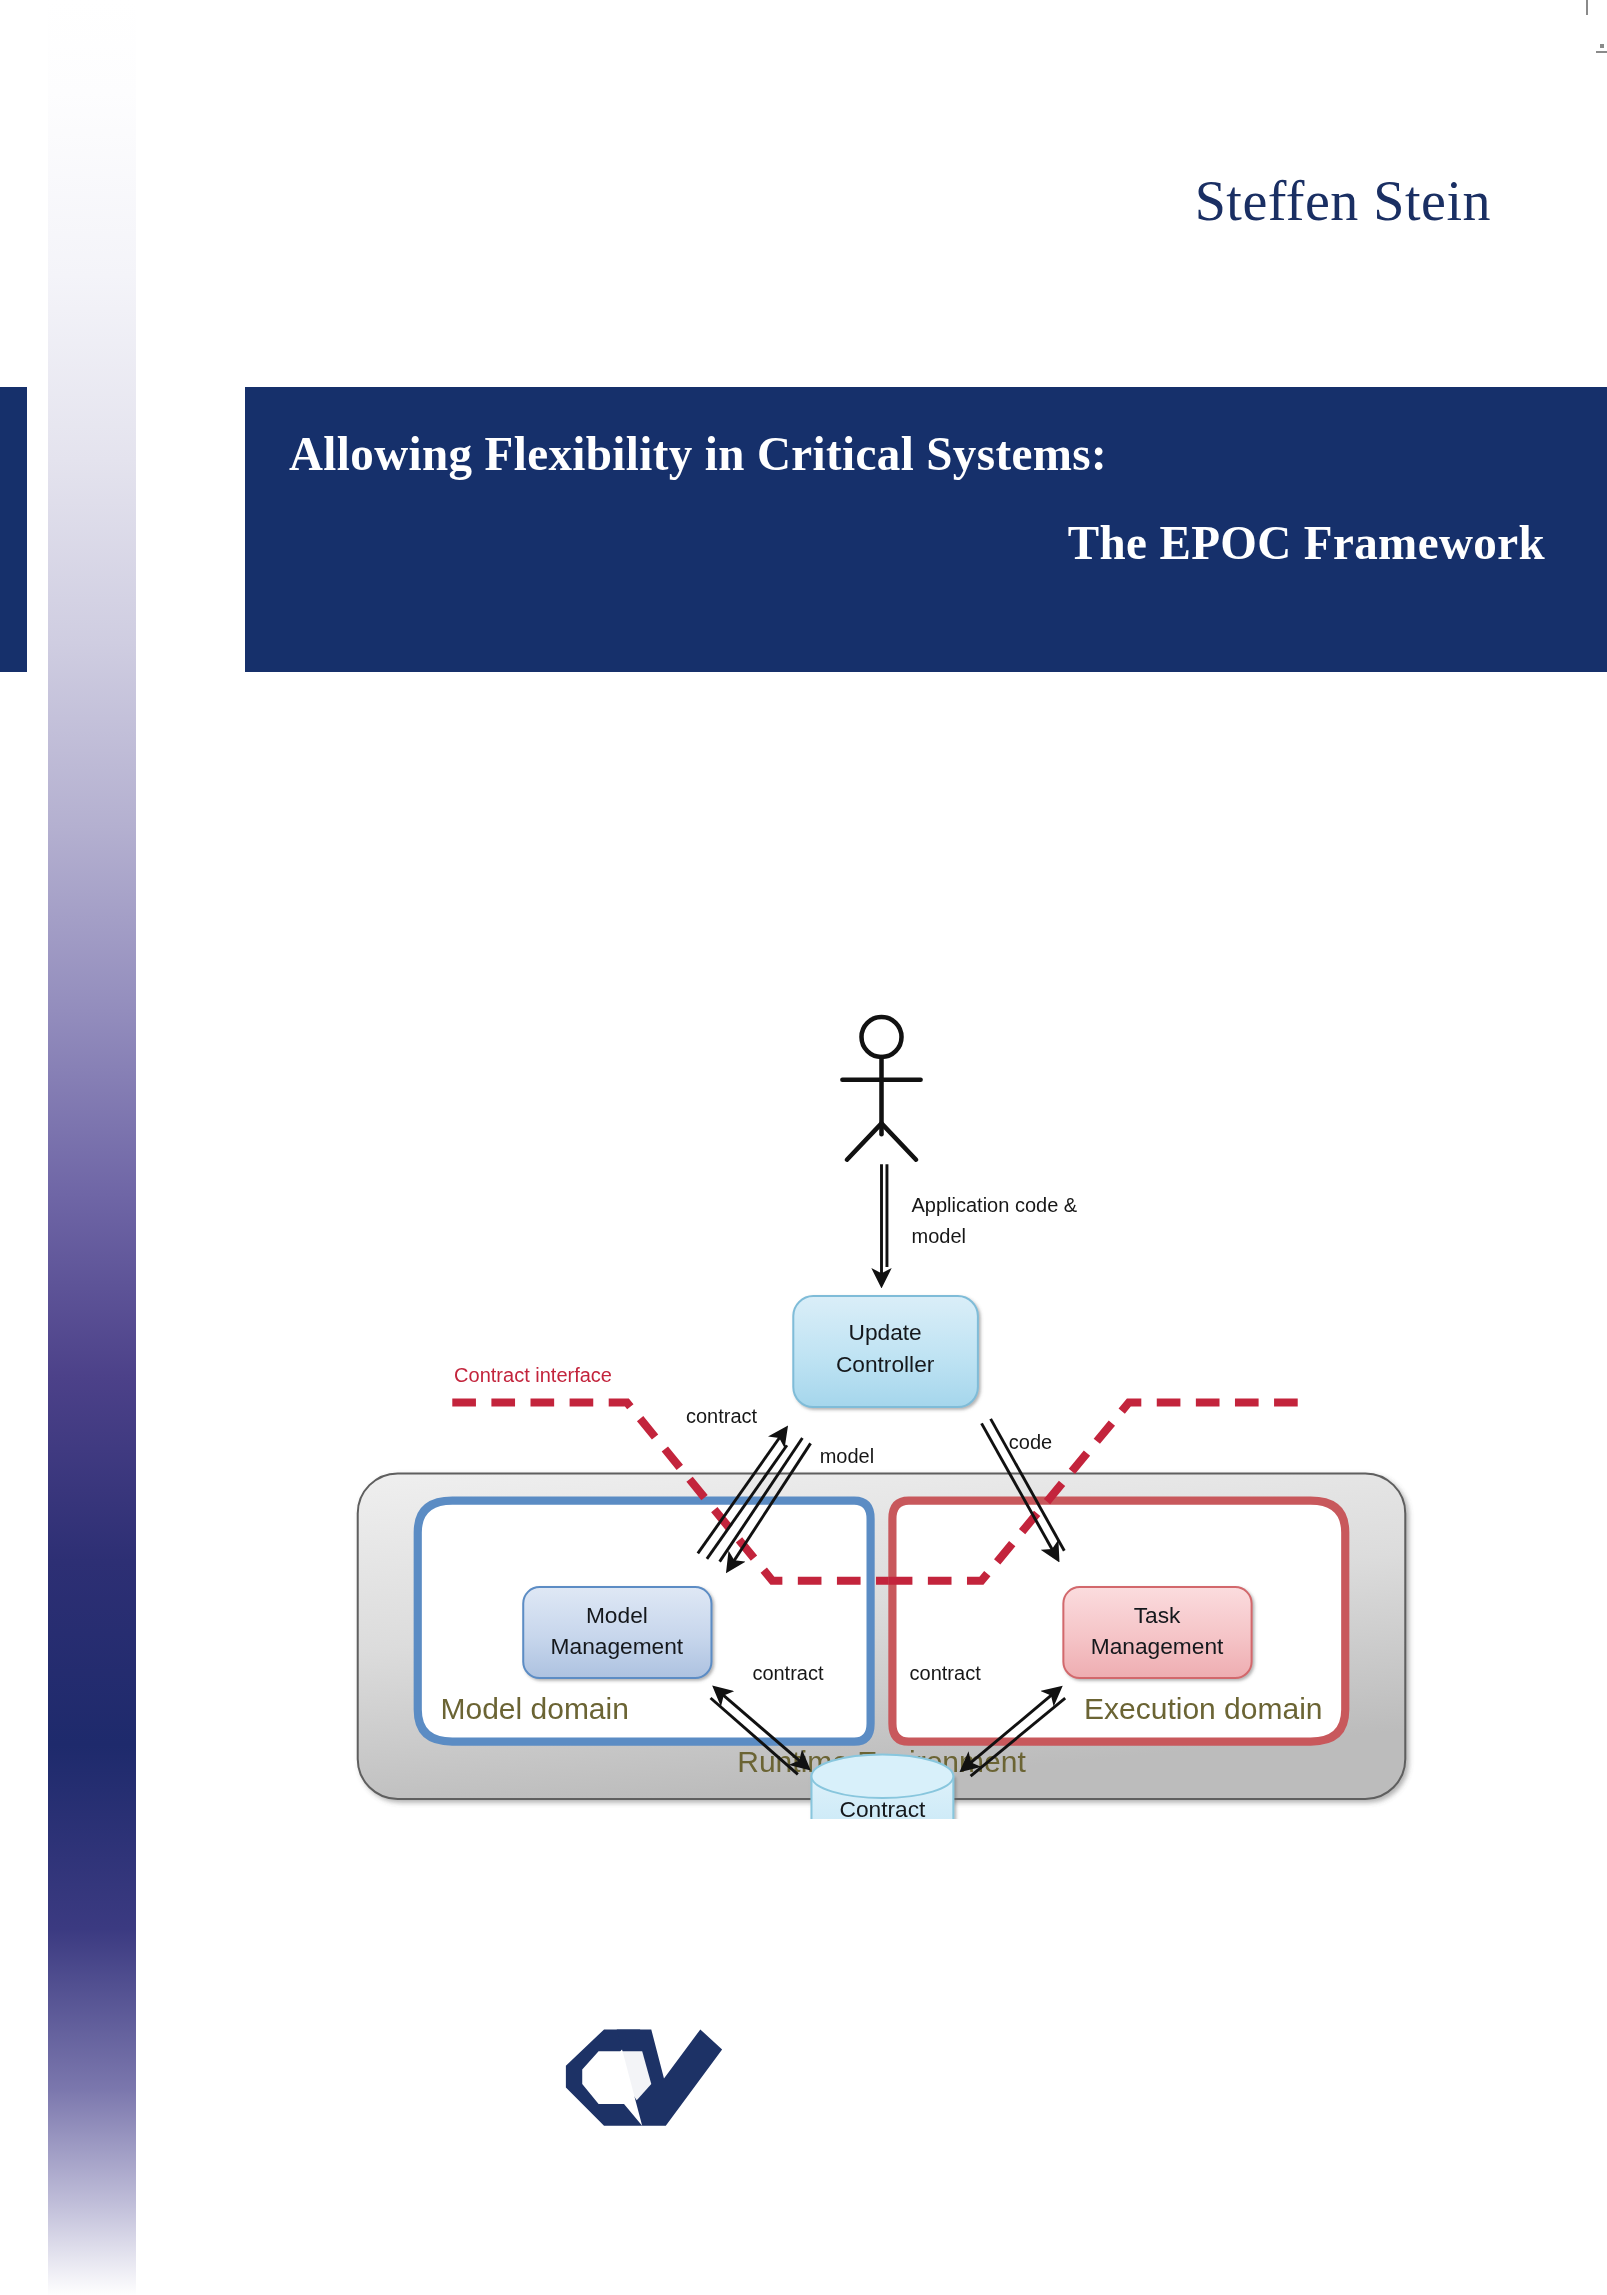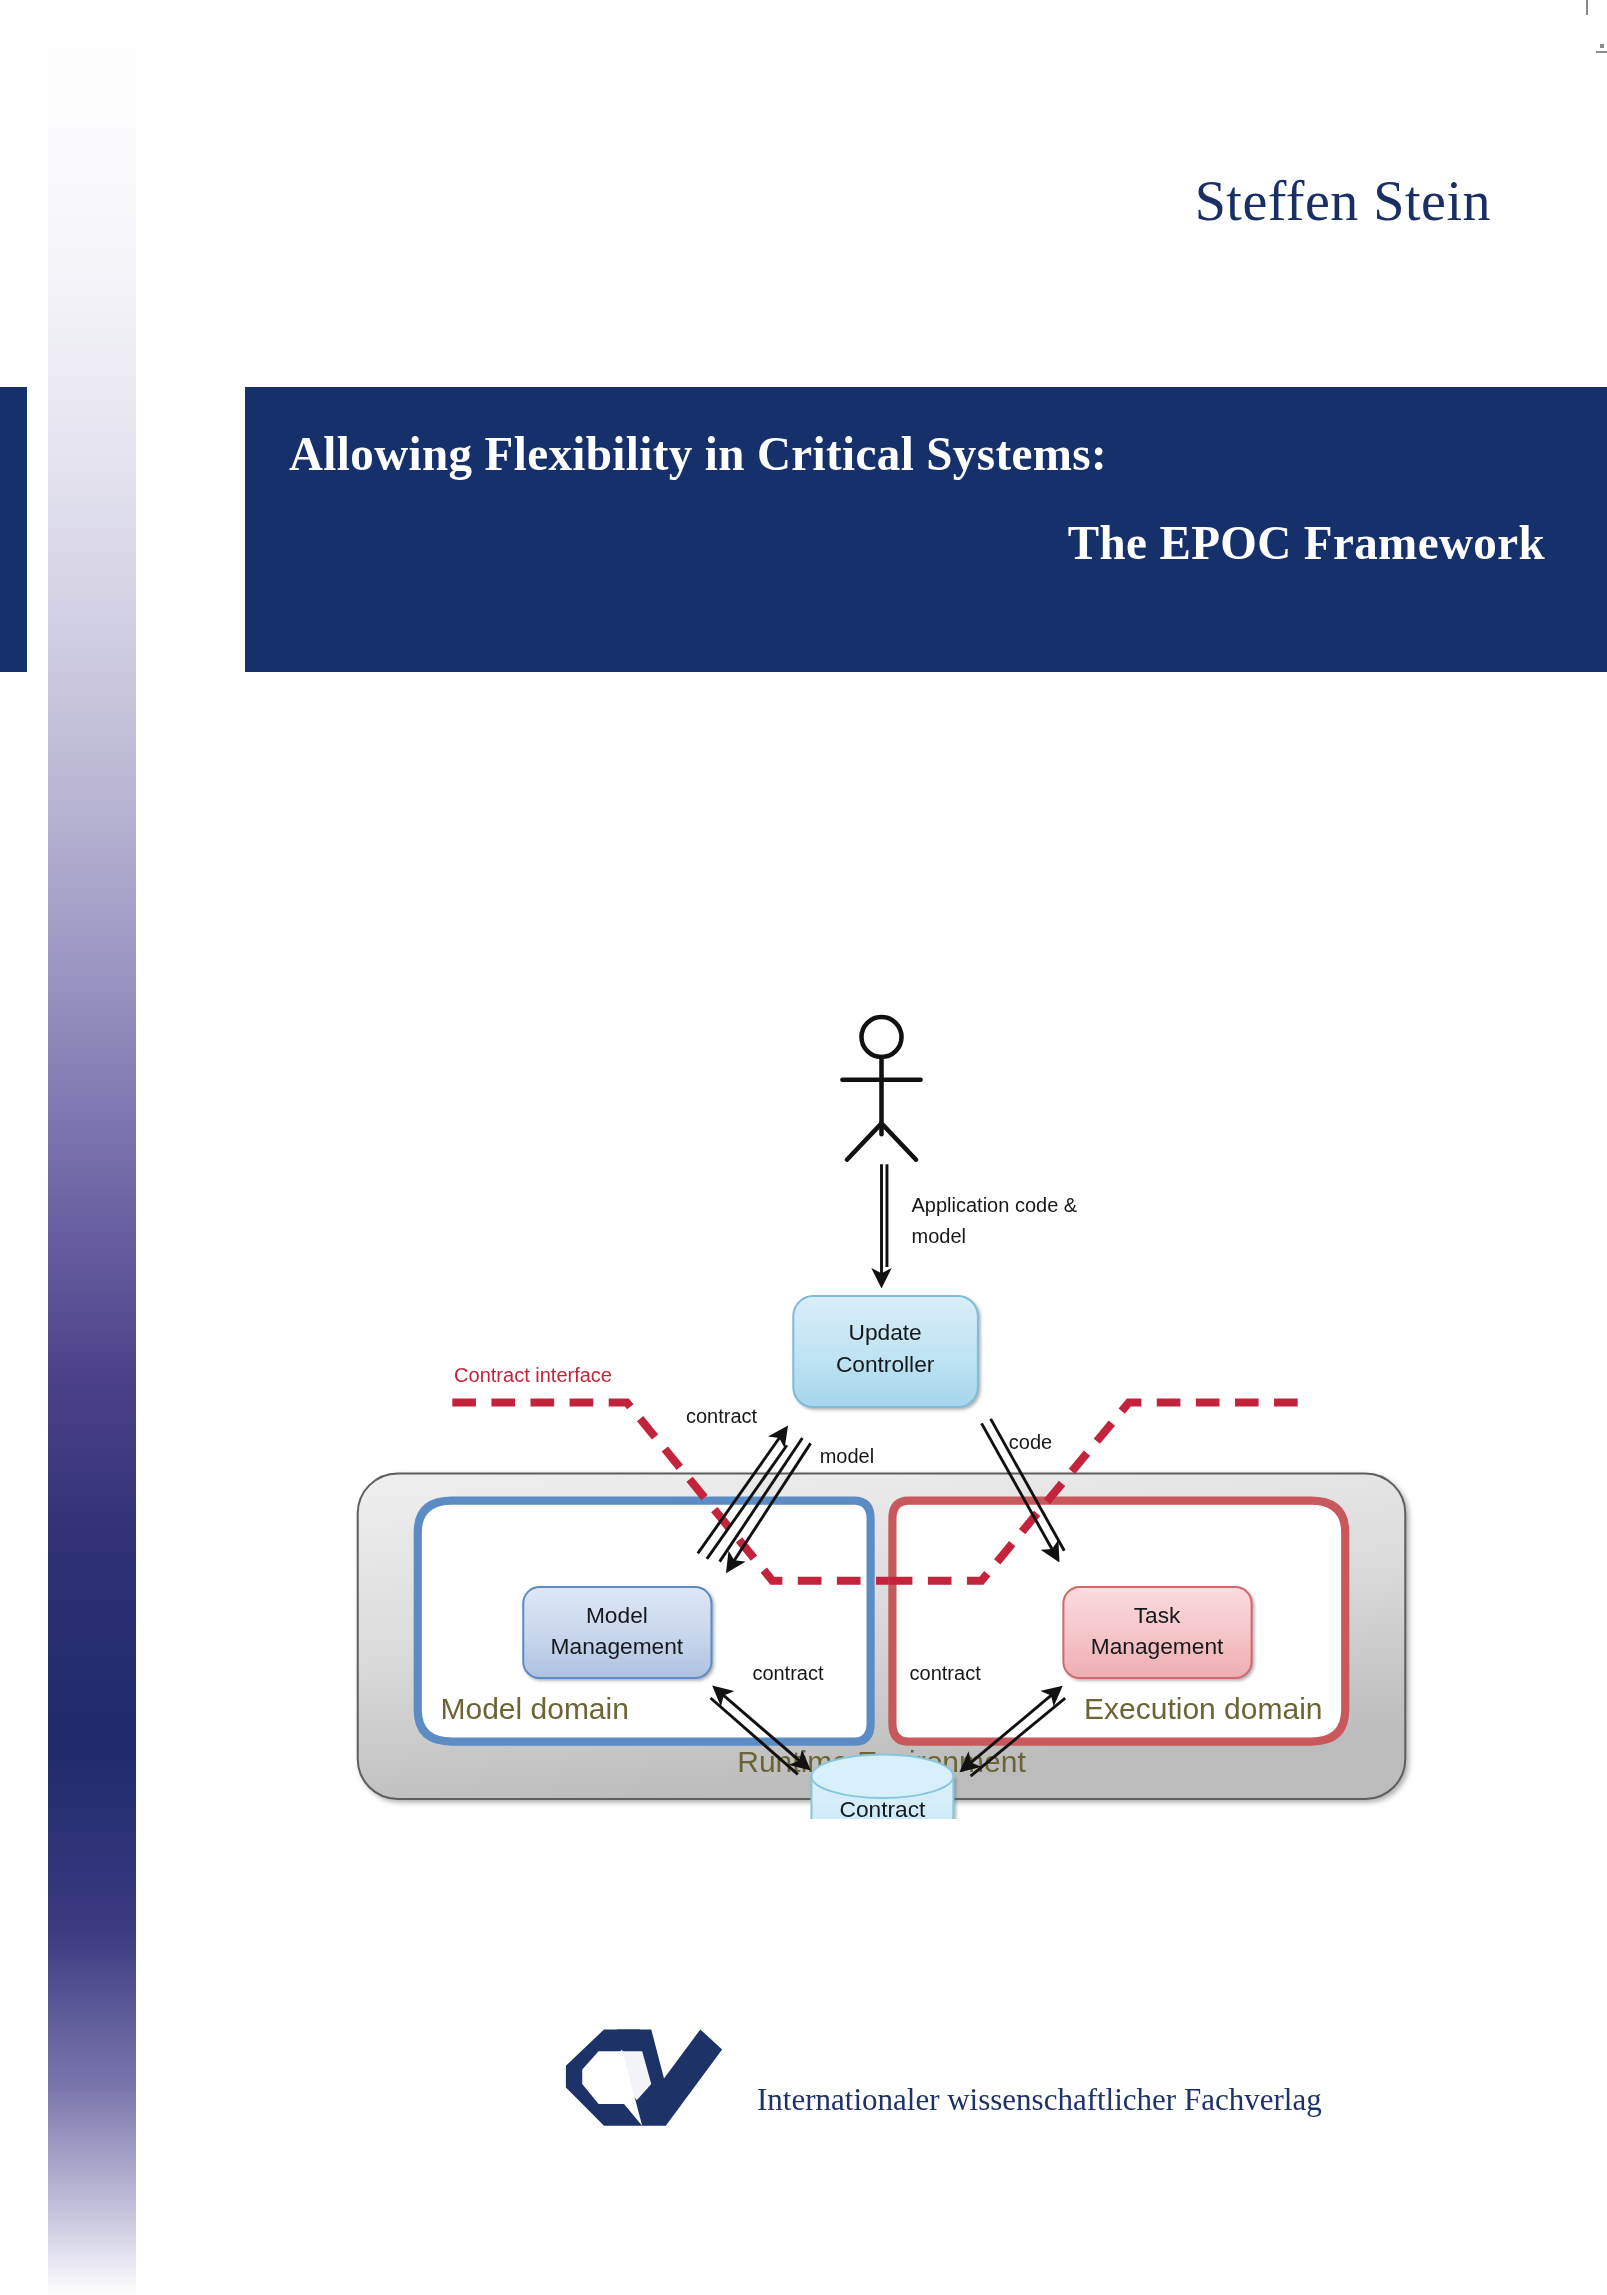"Internationaler wissenschaftlicher" div { html: <div>Internationaler wissenschaftlicher Fachverlag</div> -> none }
